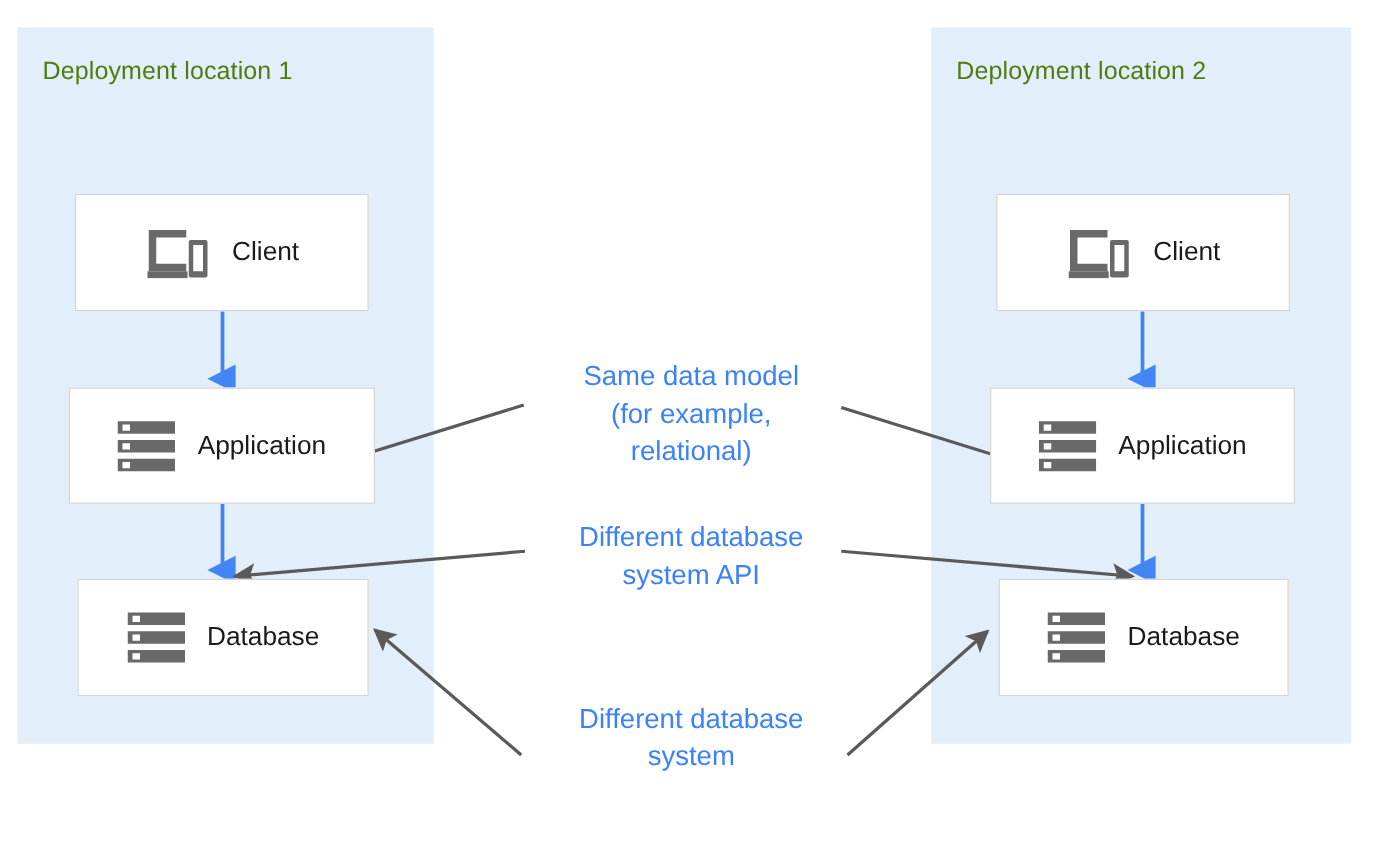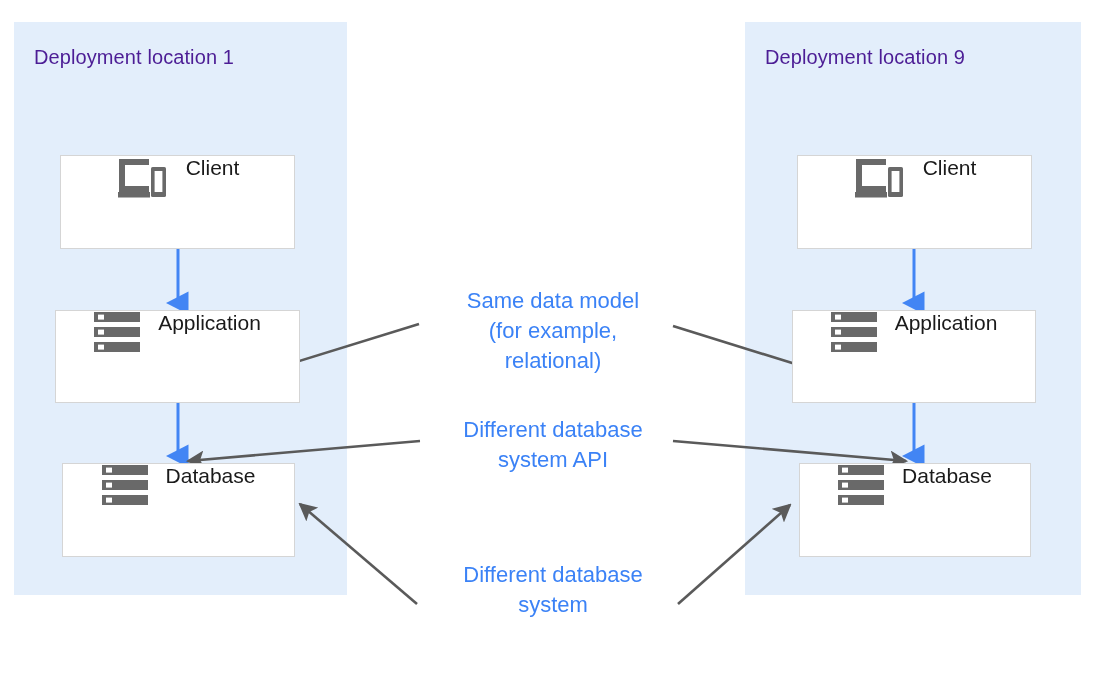"Deployment location 1" .zone-title { color: #4c1d95 -> #4d7c0f }
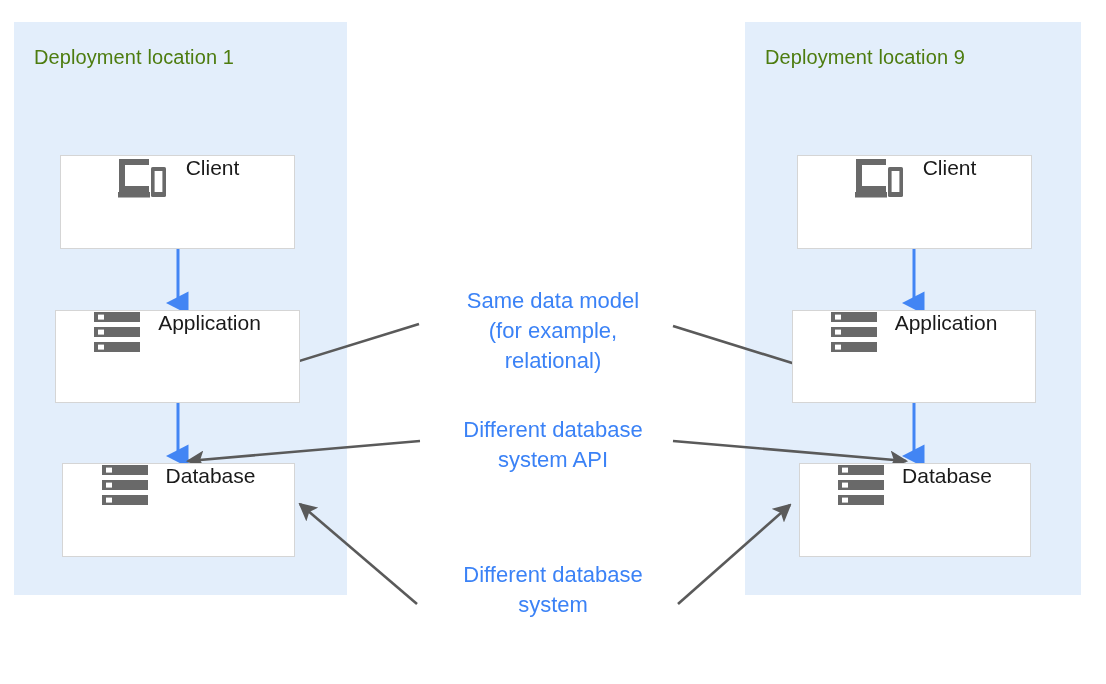"Deployment location 9" div.zone-title { text: 9 -> 2 }
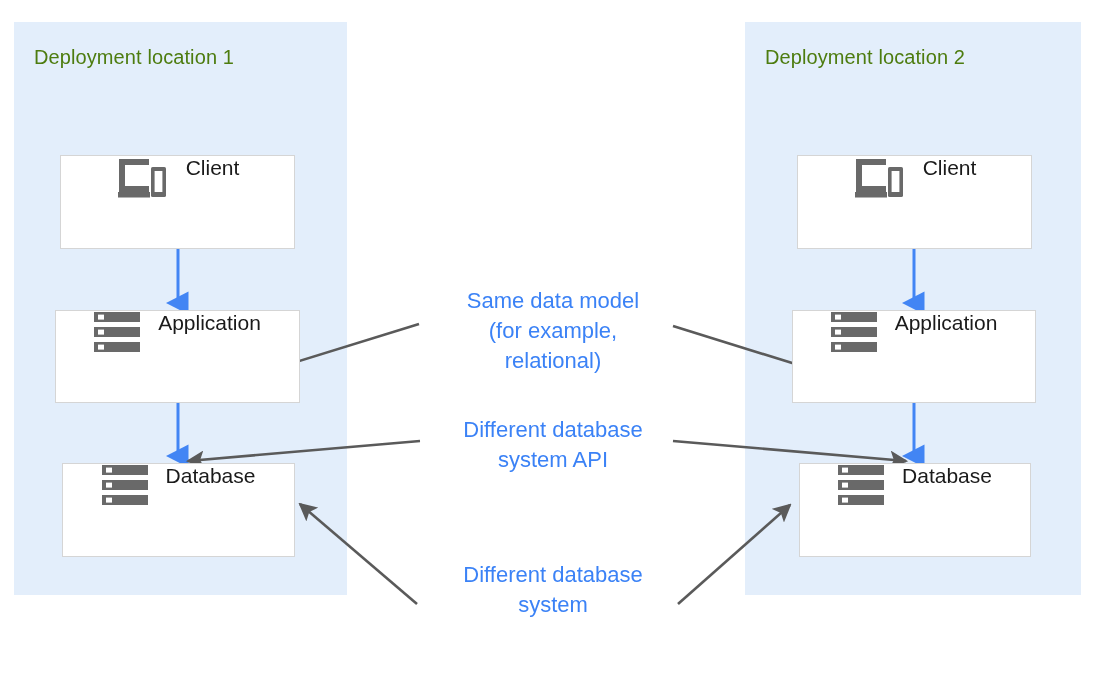"Client" .node { align-items: flex-start -> center }
